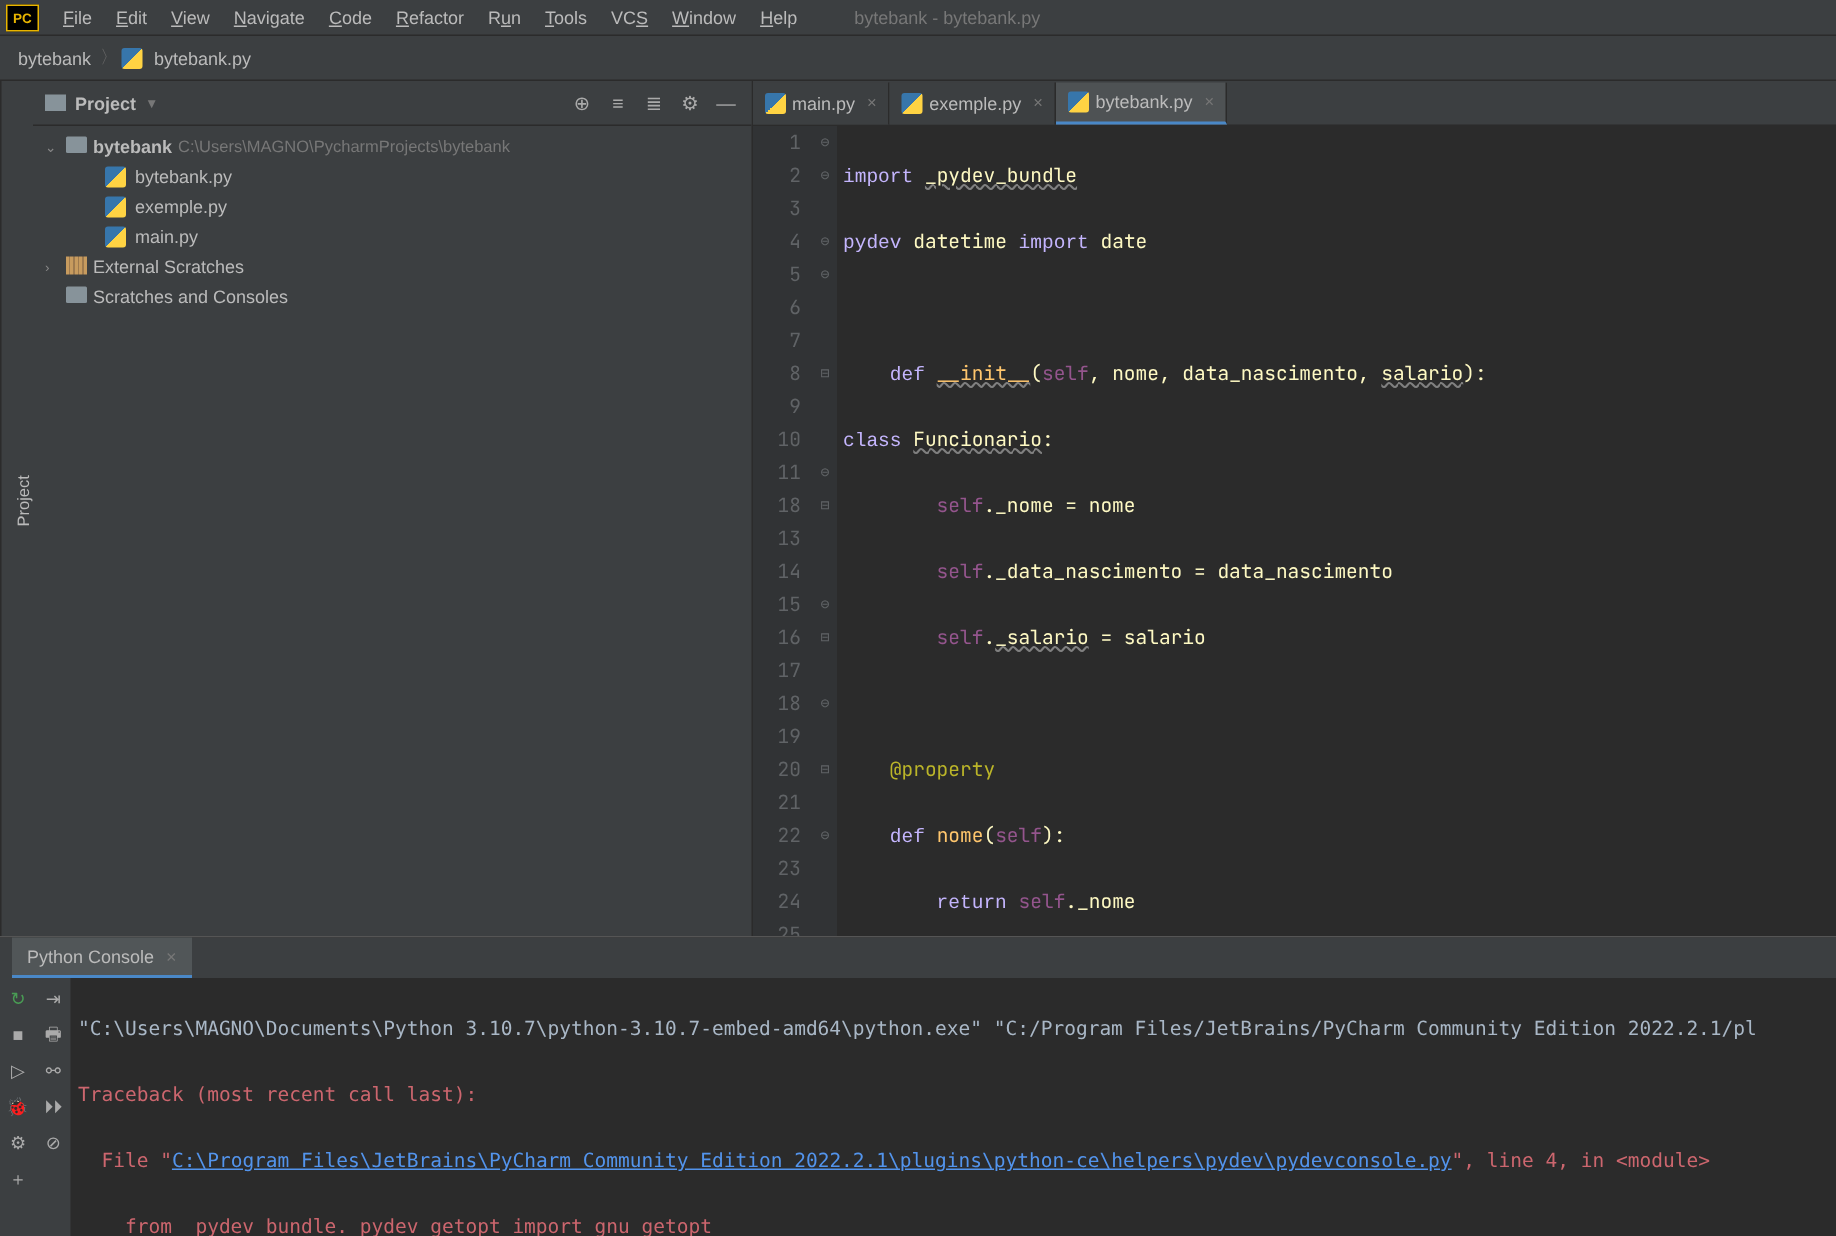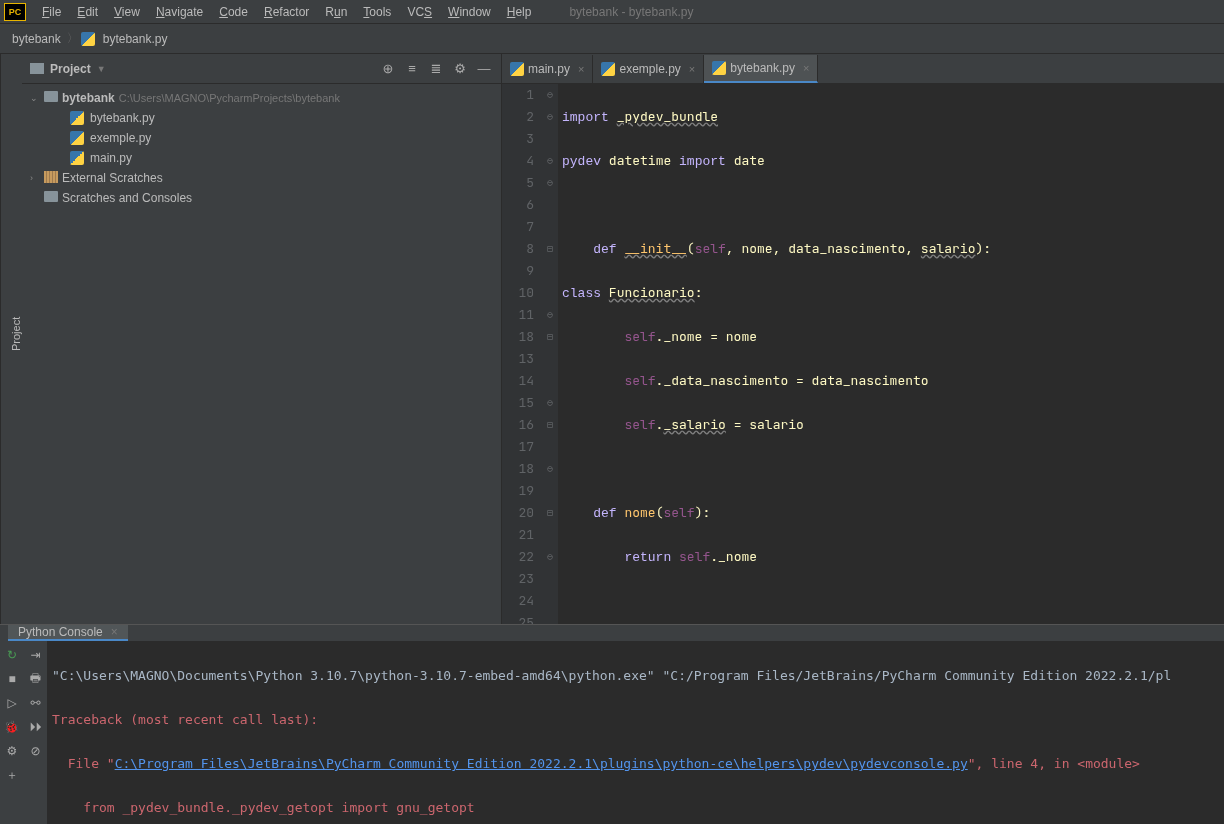"@property" div.ln { html: none -> <div> <span>@property</span></div> }
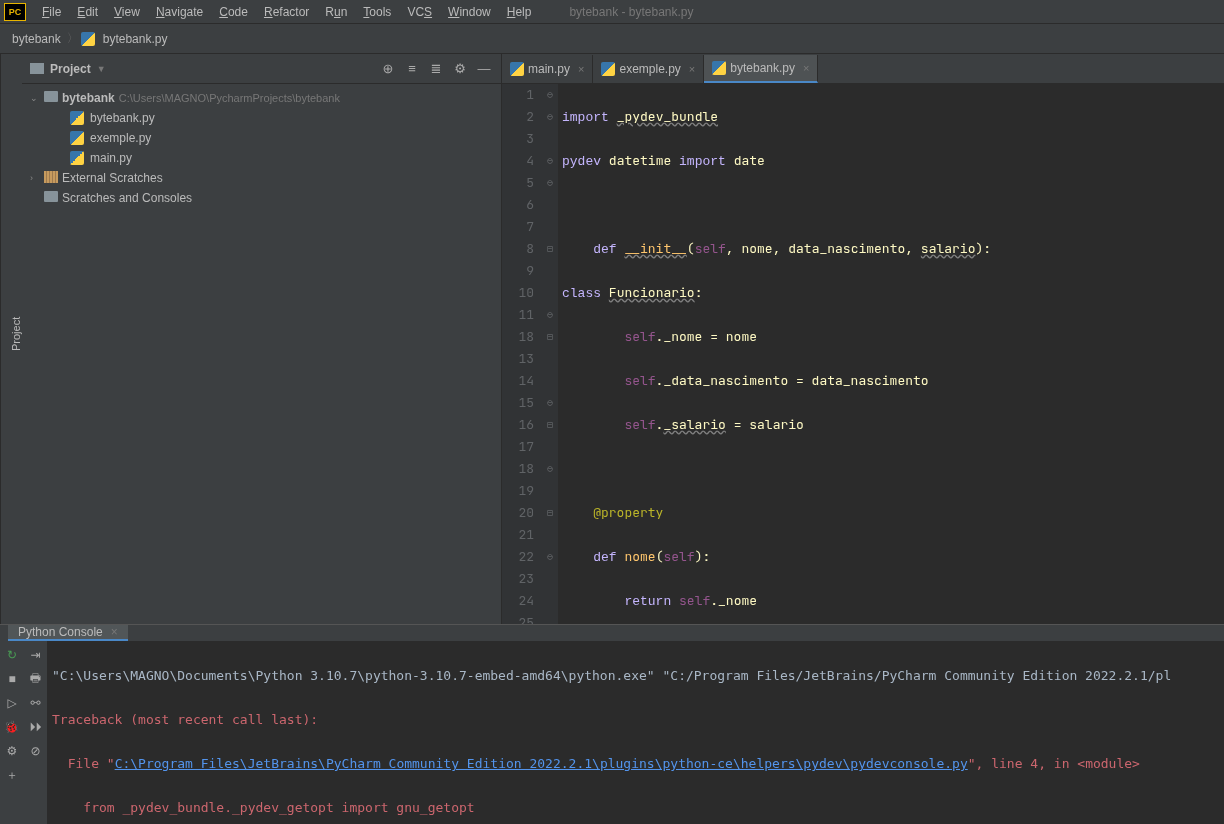"Python Console" .bp-tab .tabb { height: 16px -> 27px }
